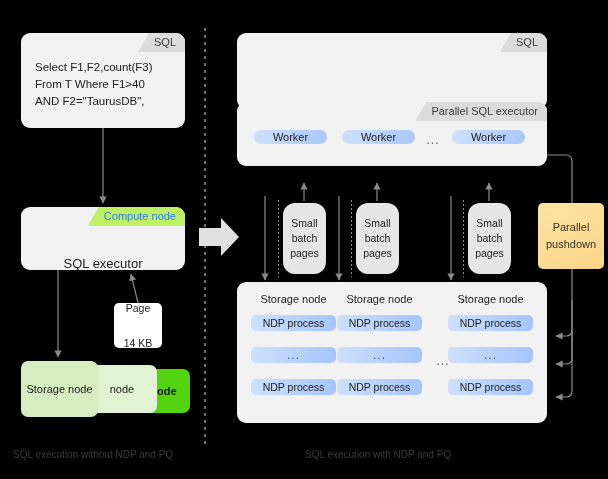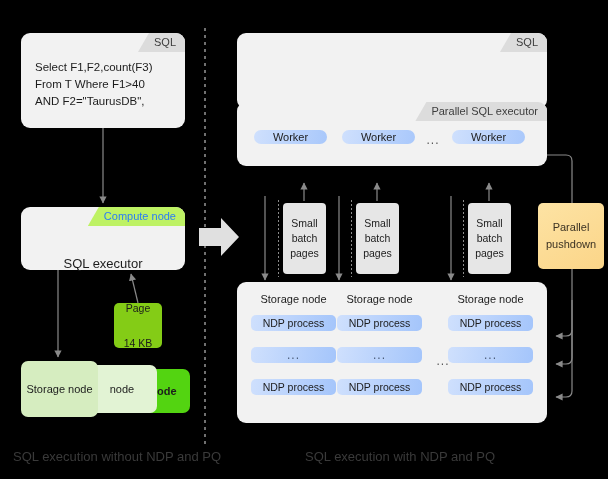"Small batch pages" .sbp { border-radius: 4px -> 12px }
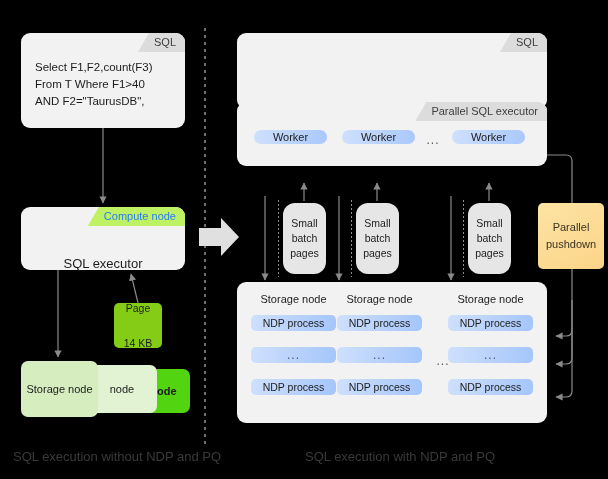"Page" #page-box { background: #84cc16 -> #ffffff }
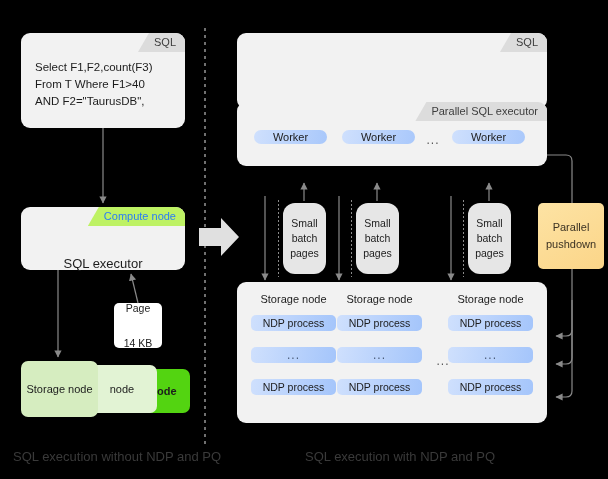"SQL execution without NDP and" .caption { font-size: 13px -> 10px }
